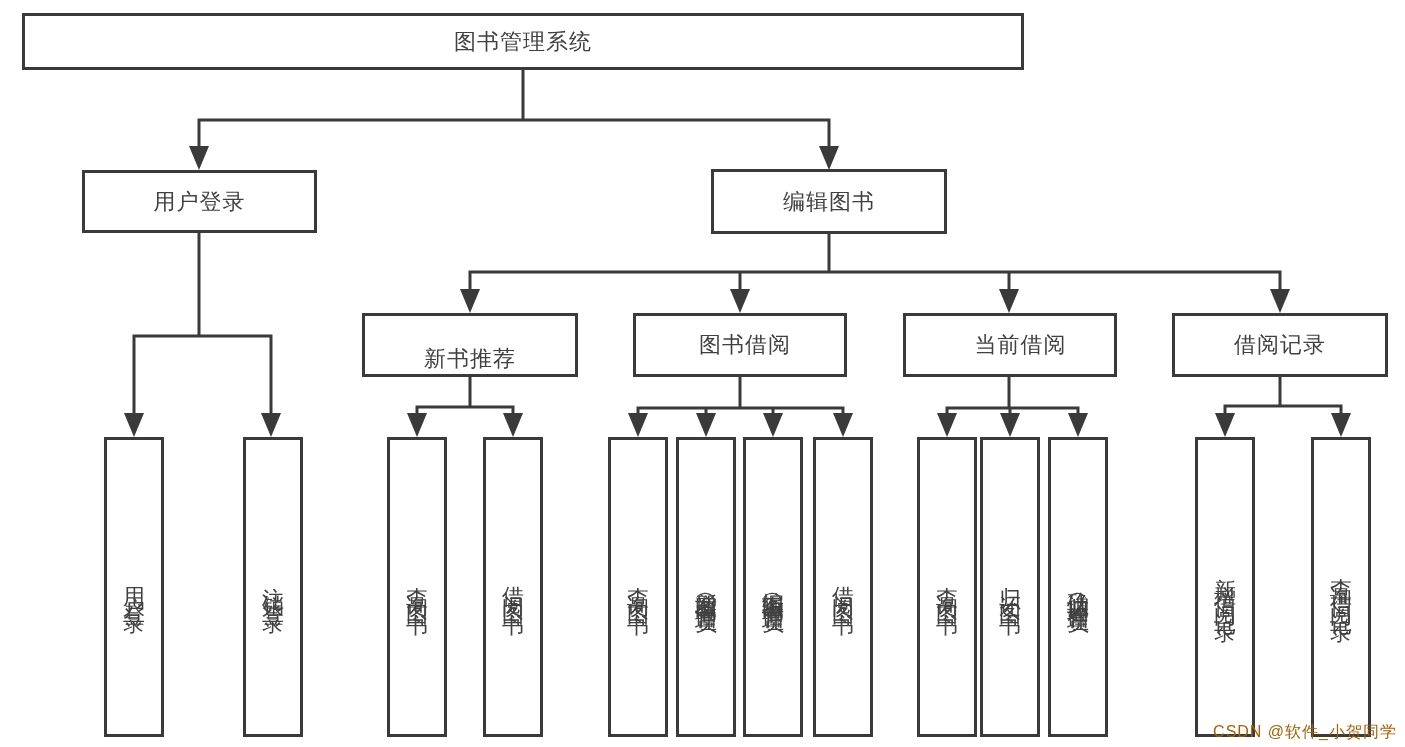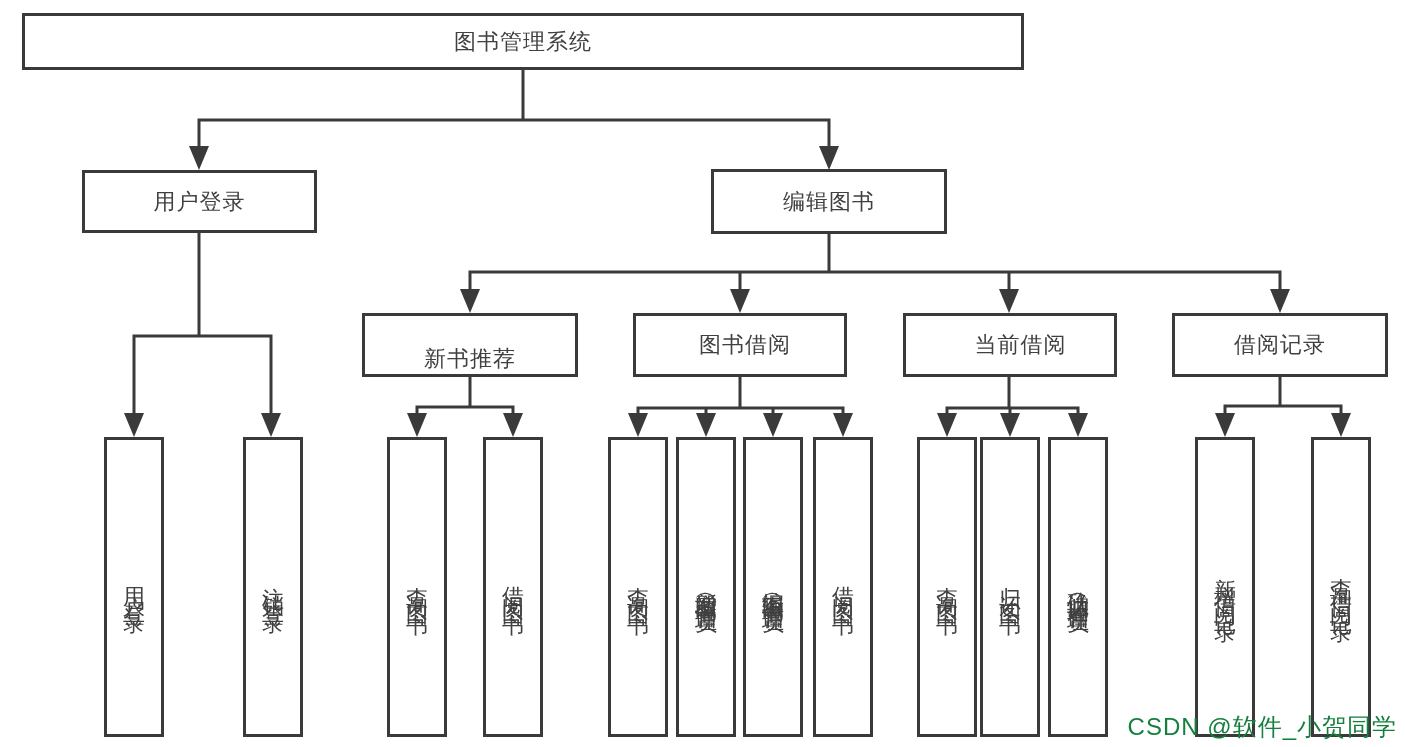"CSDN @软件_小贺同学" #watermark { color: #15803d -> #a16207; font-size: 24px -> 16px }
